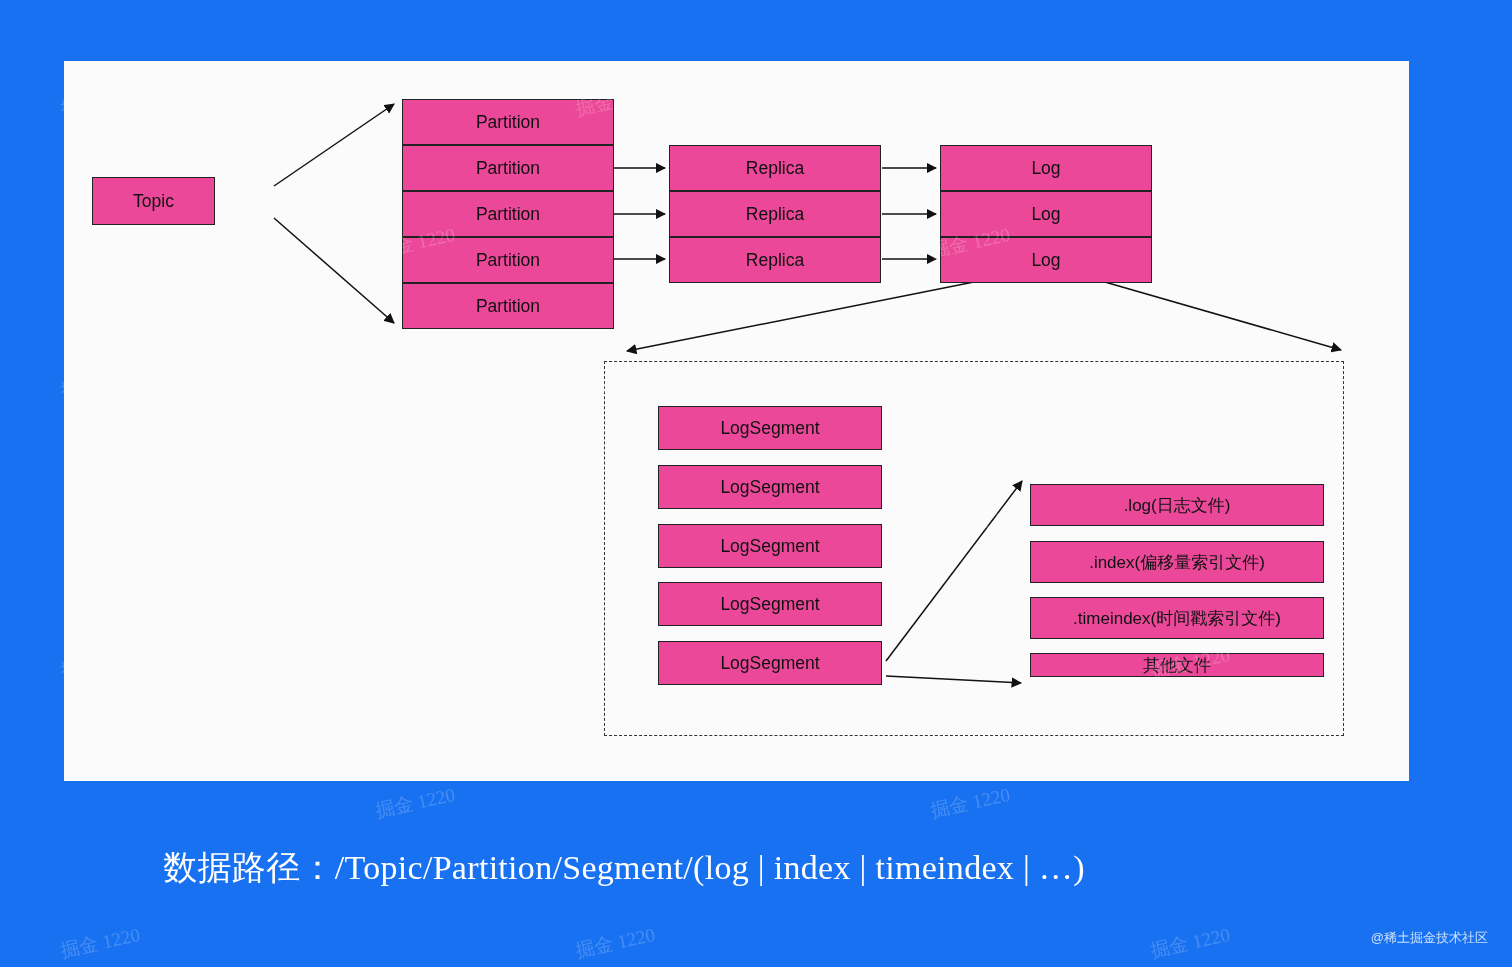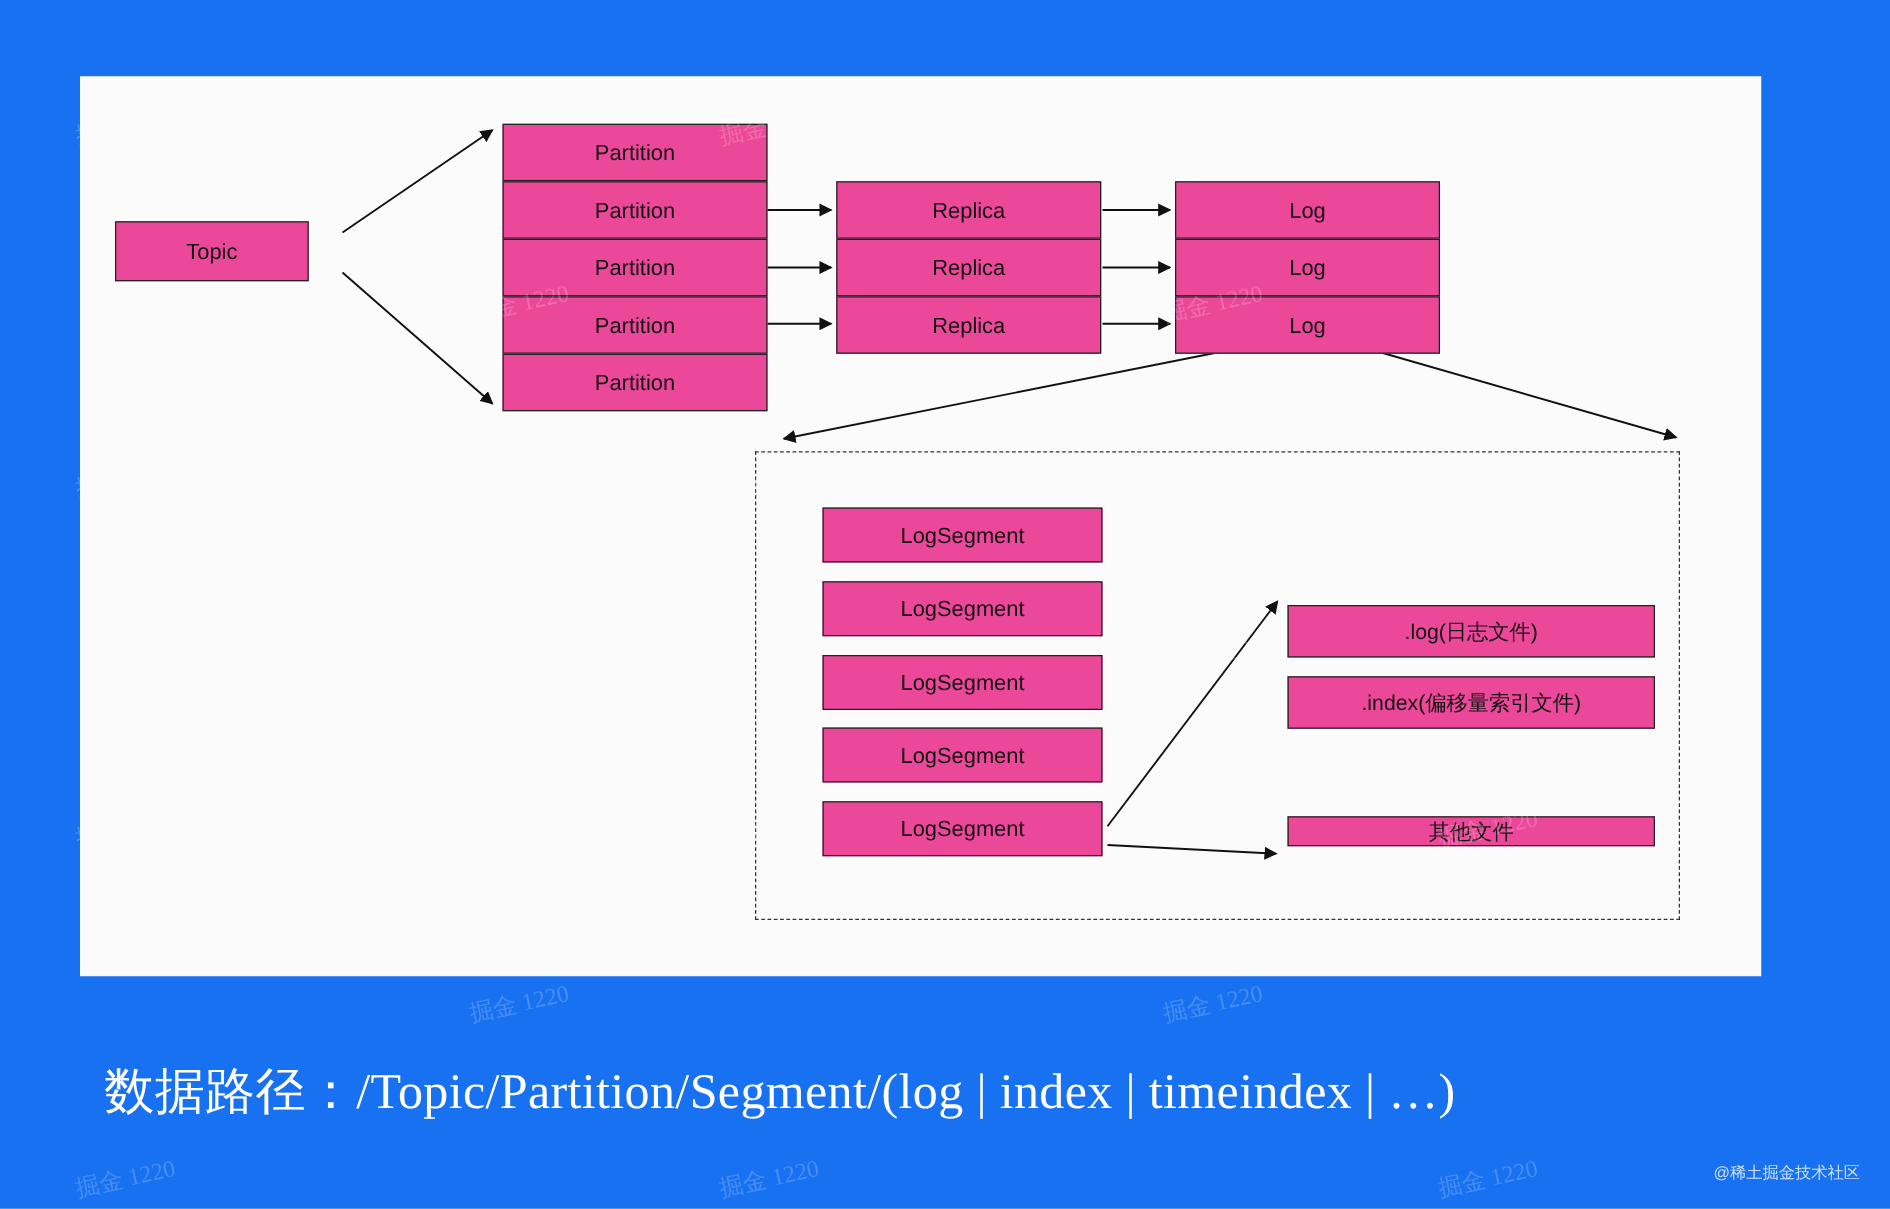"Topic" div.box { width: 155px -> 123px }
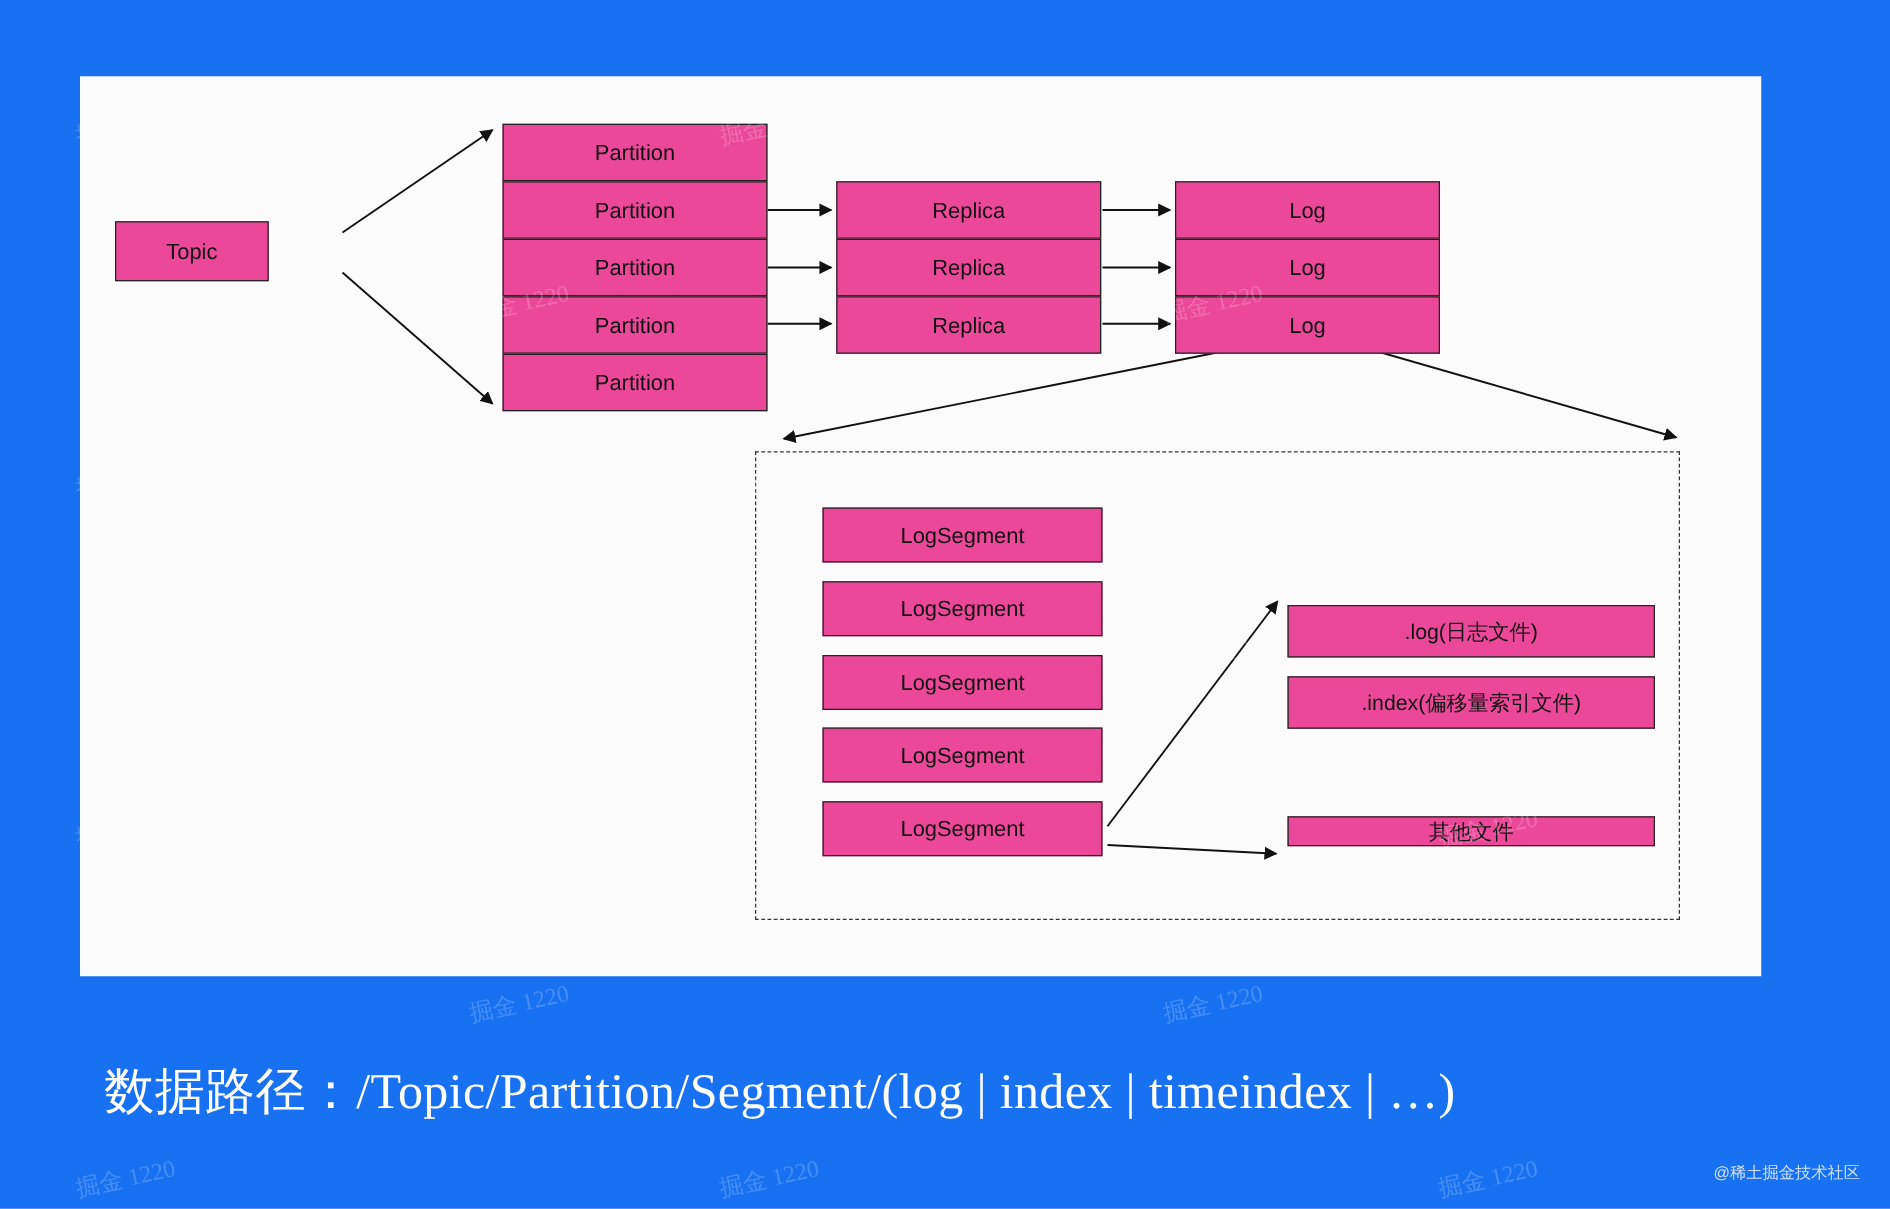".timeindex(时间戳索引文件)" div.box { html: none -> <div> <span>.timeindex(时间戳索引文件)</span> </div> }
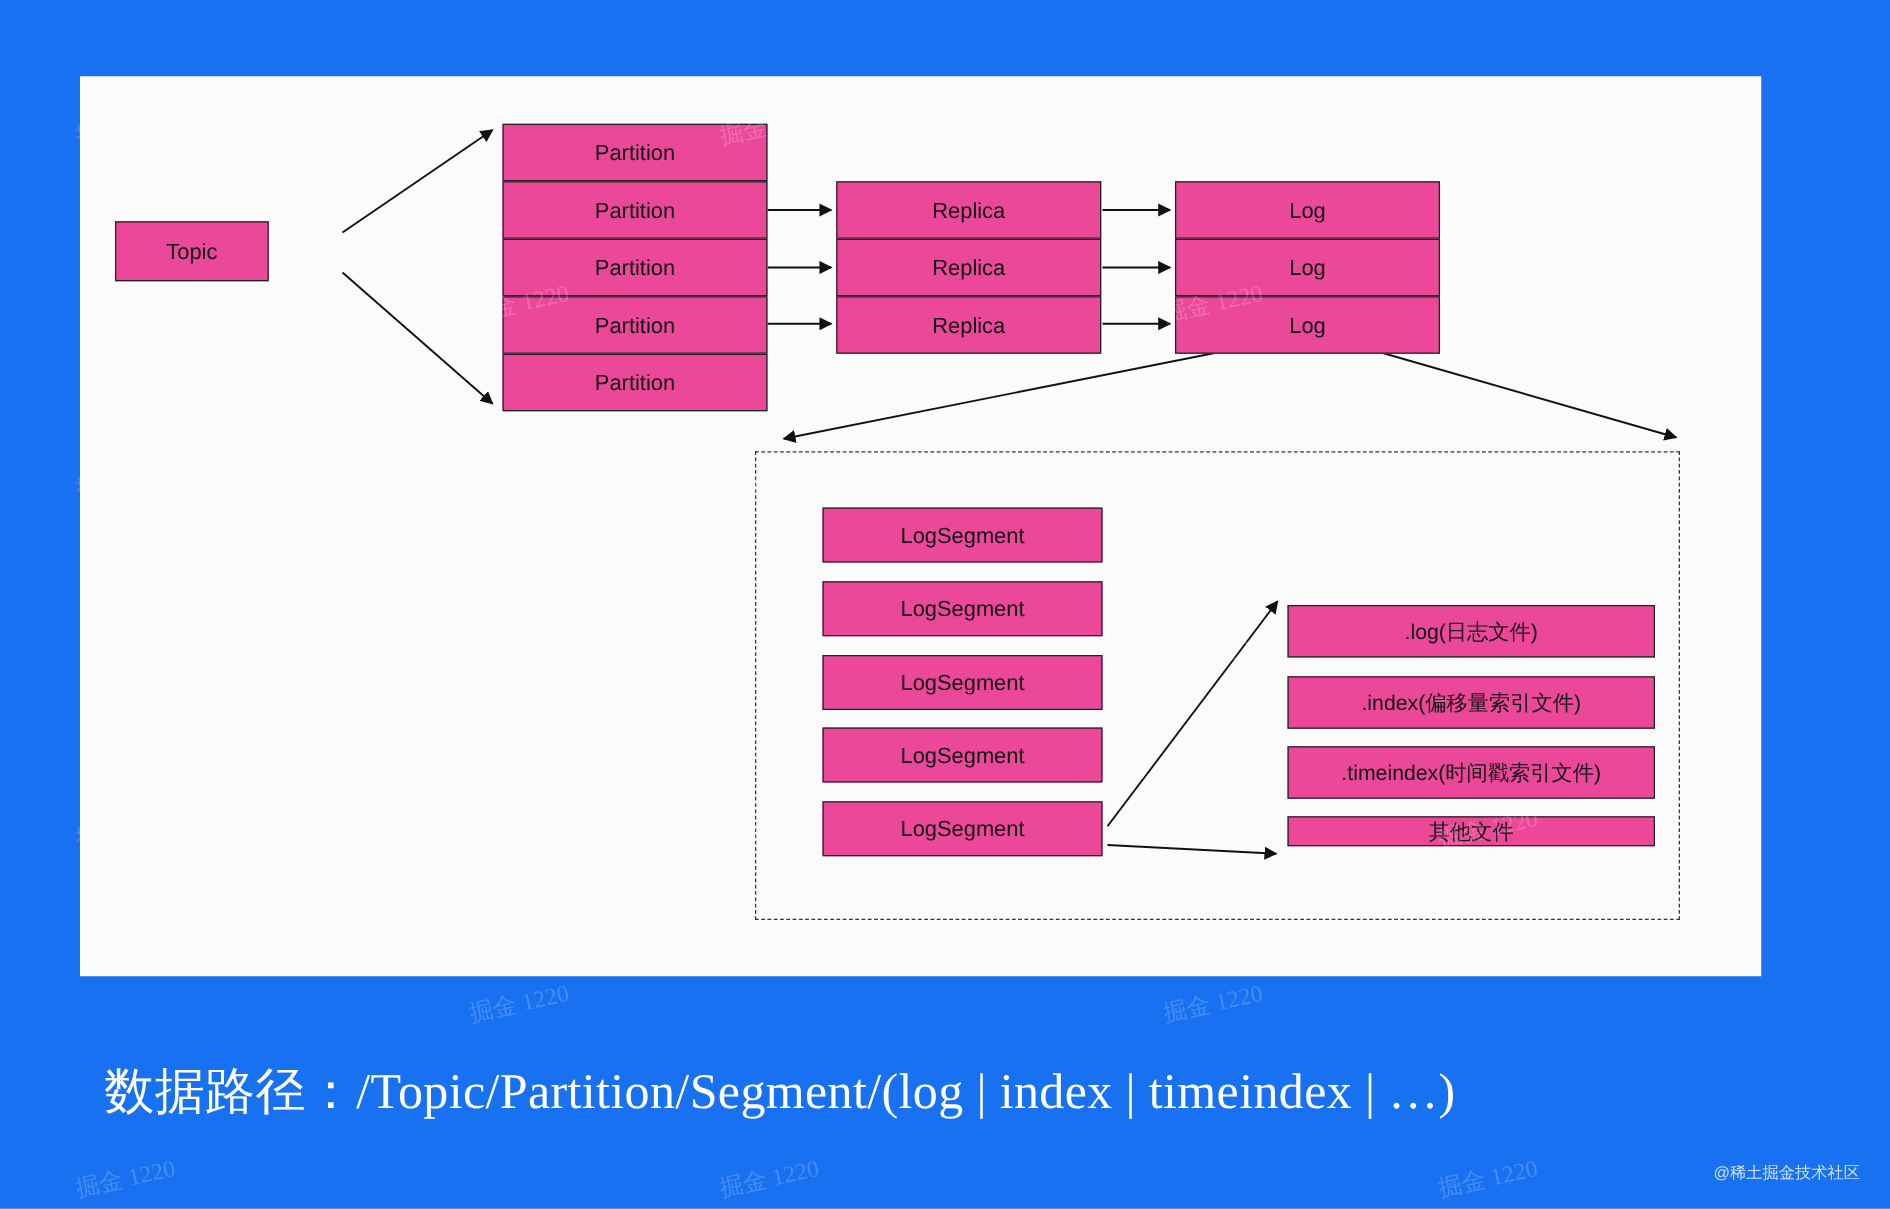"数据路径：/Topic/Partition/Segment/(log |" .caption { font-size: 40px -> 34px }
